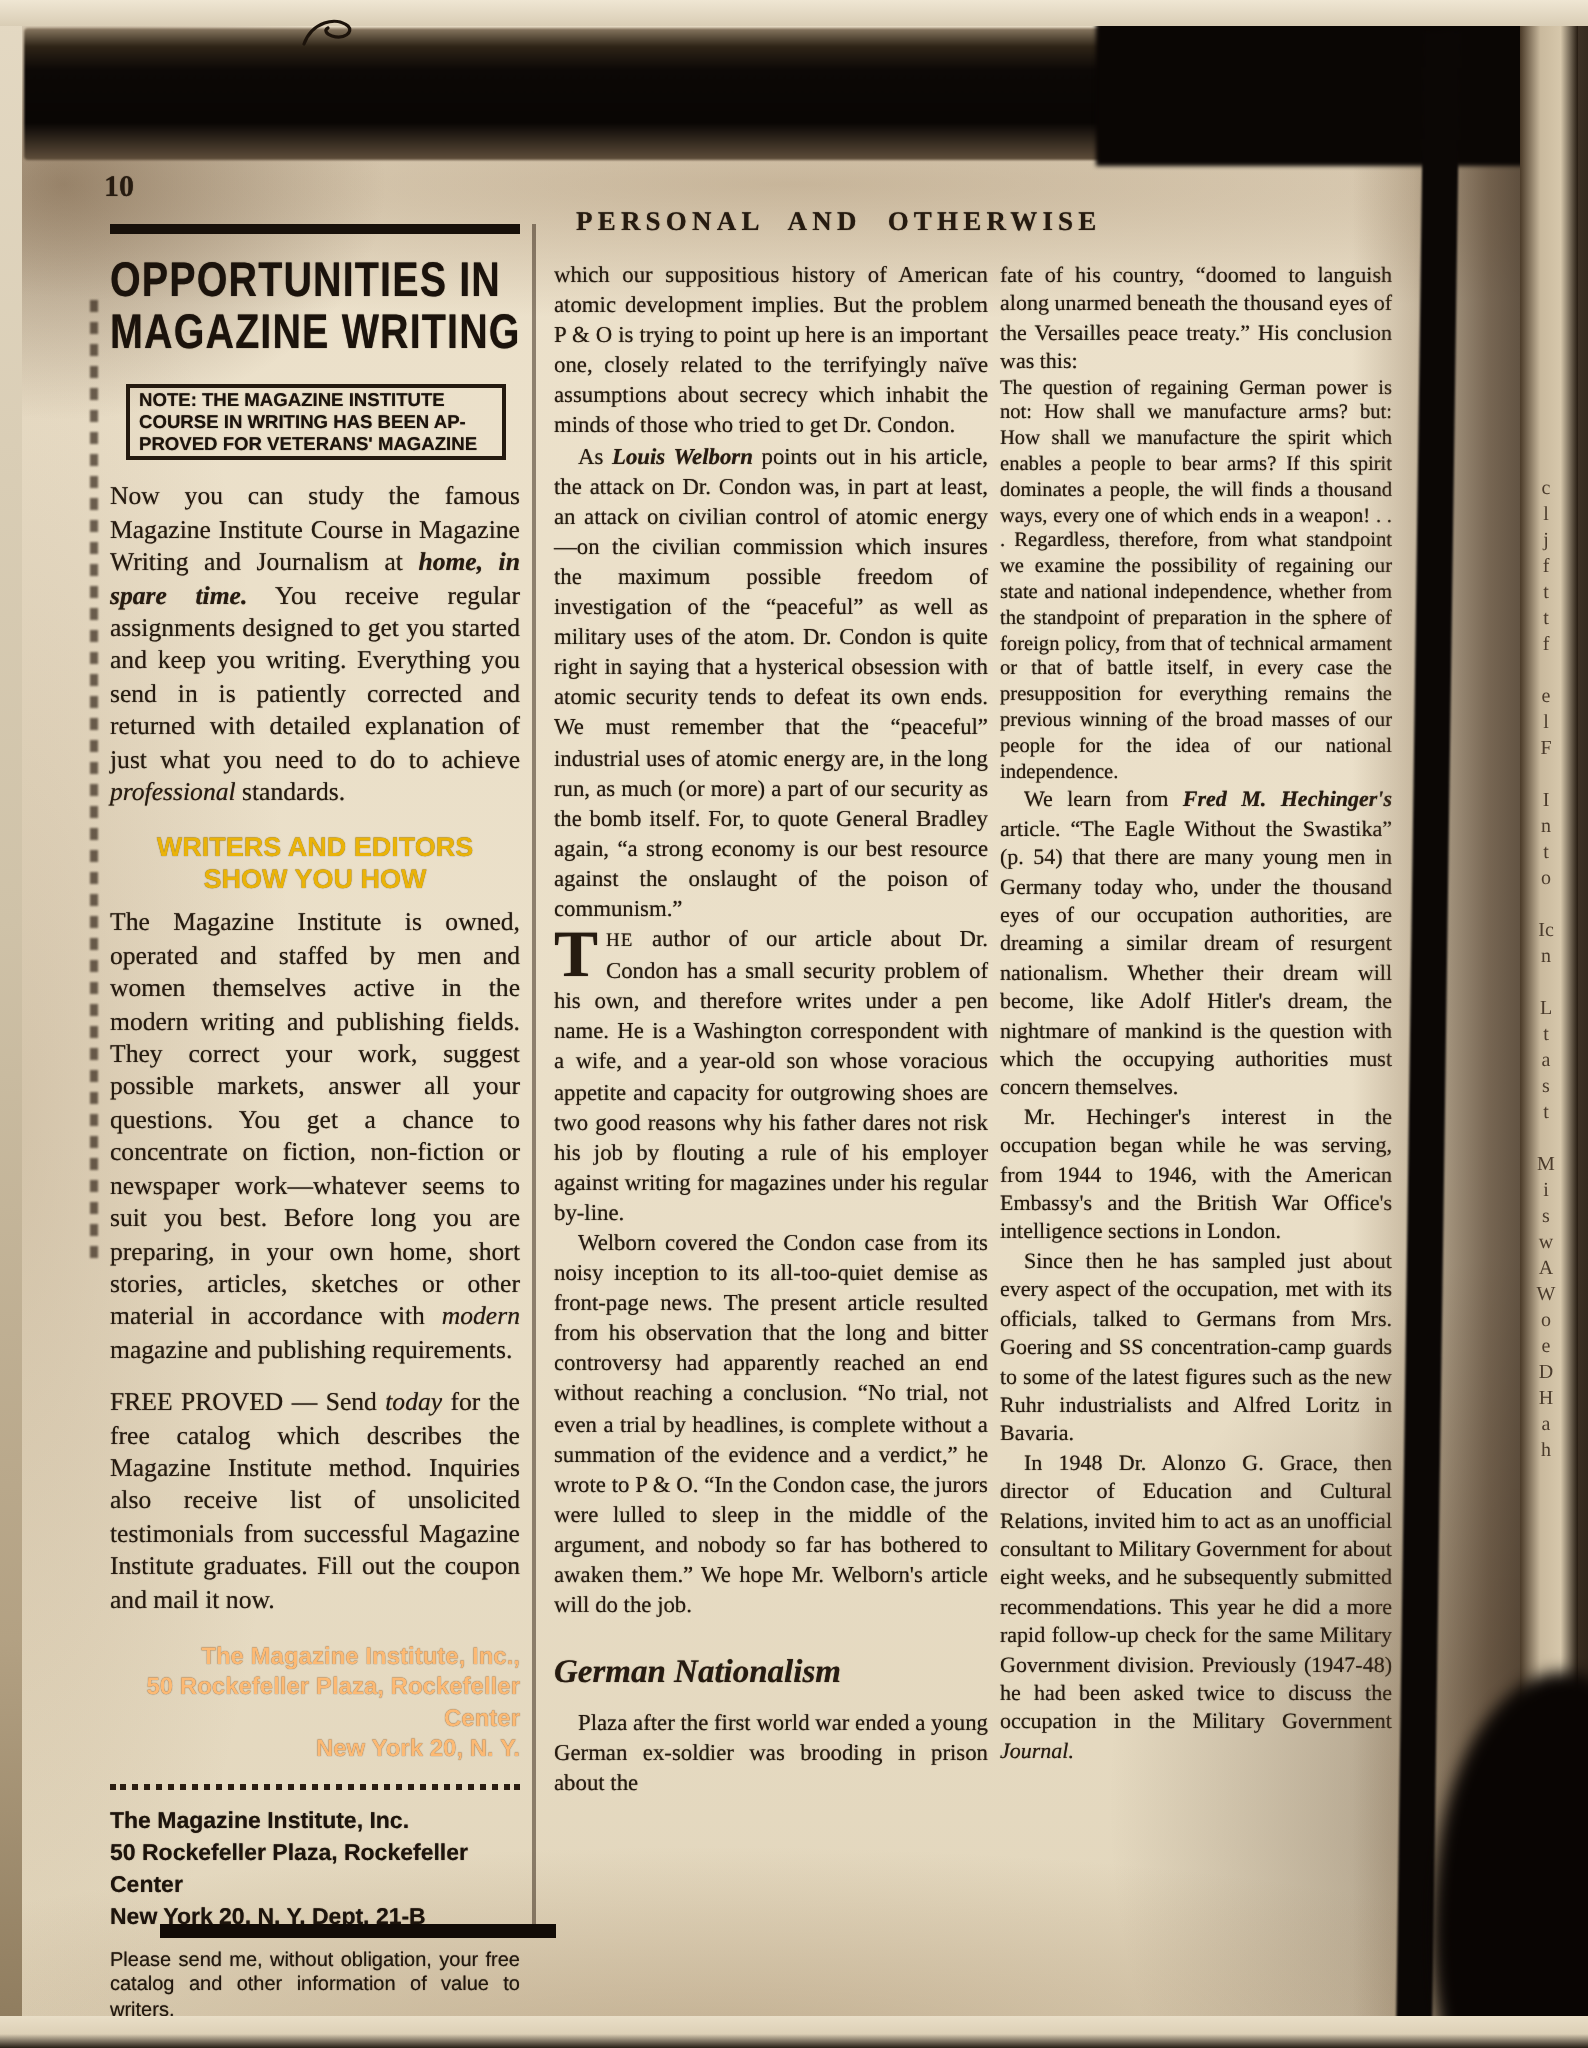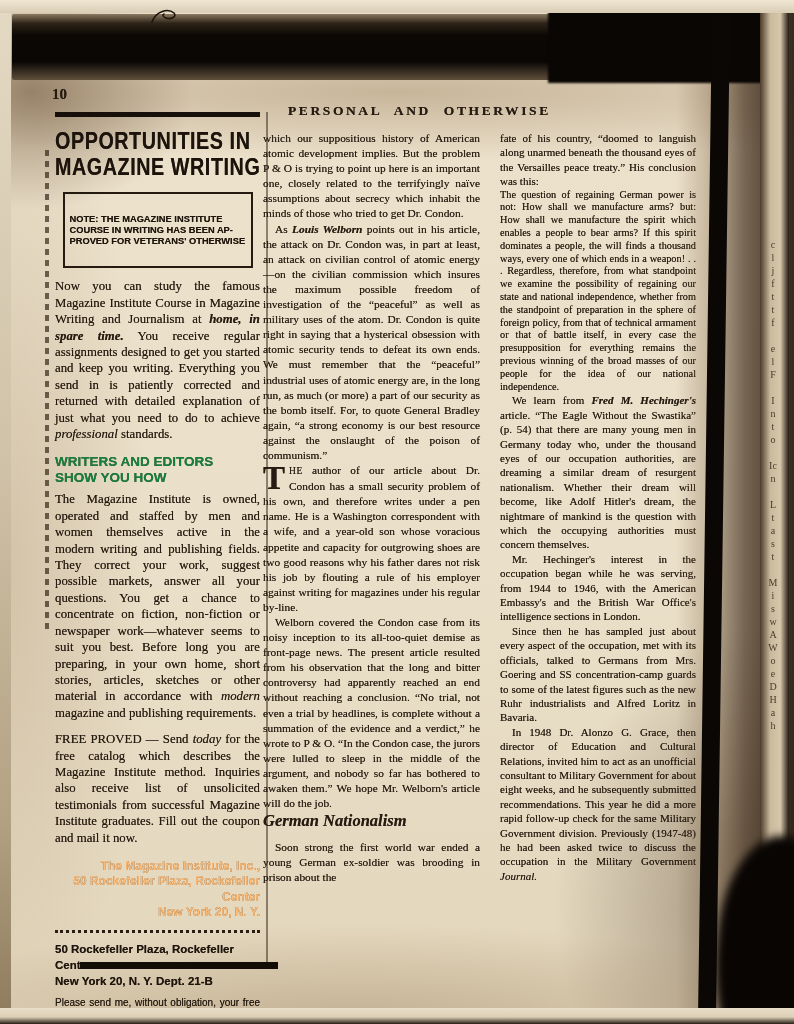"which our suppositious history of" .col2 { left: 263px -> 277px }
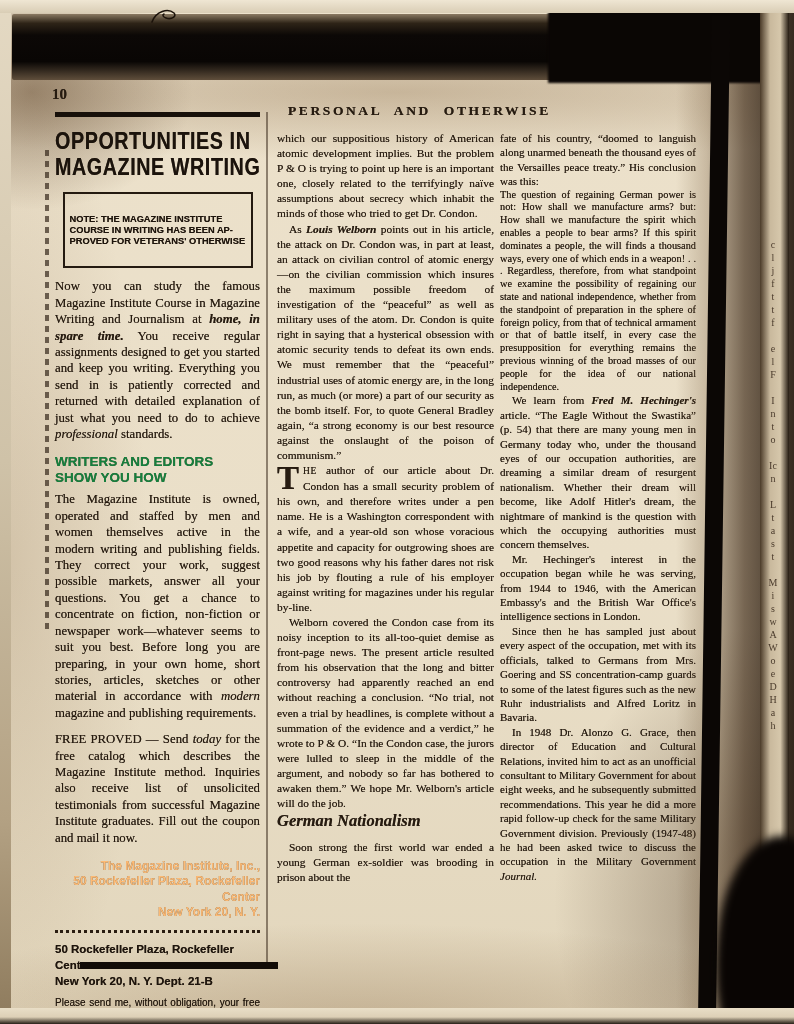"NOTE: THE MAGAZINE INSTITUTE" .notebox { padding: 20px 5px -> 1px 5px }
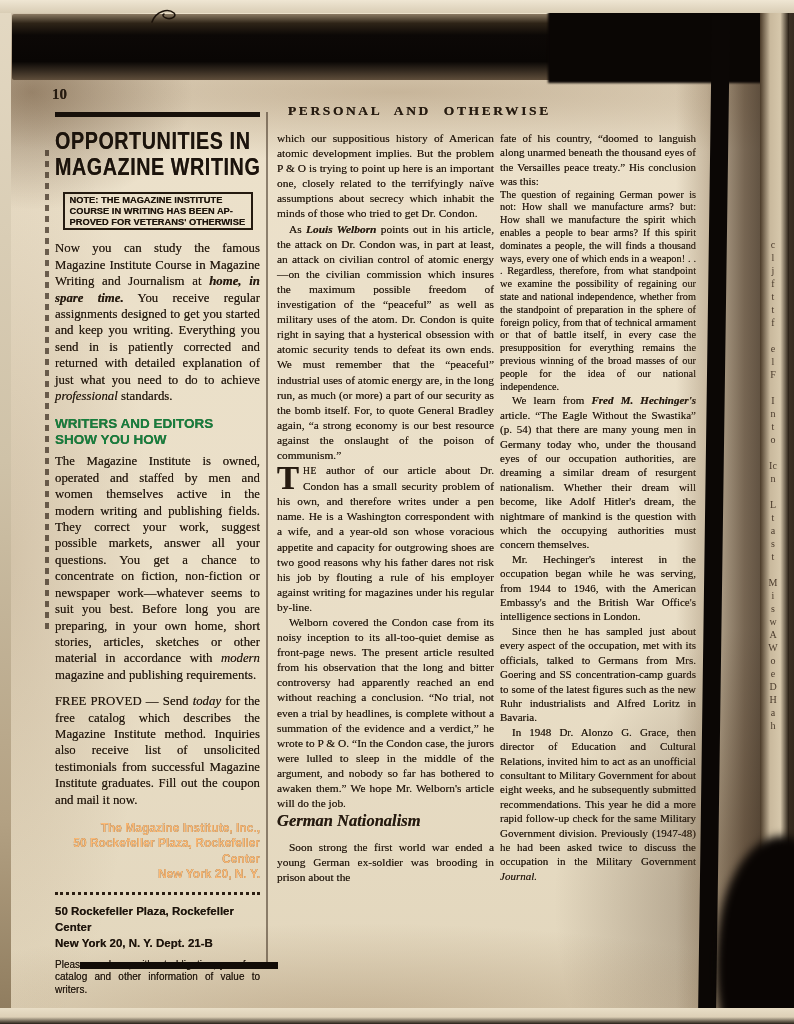"PROVED FOR VETERANS' OTHERWISE" div { text: OTHERWISE -> MAGAZINE }
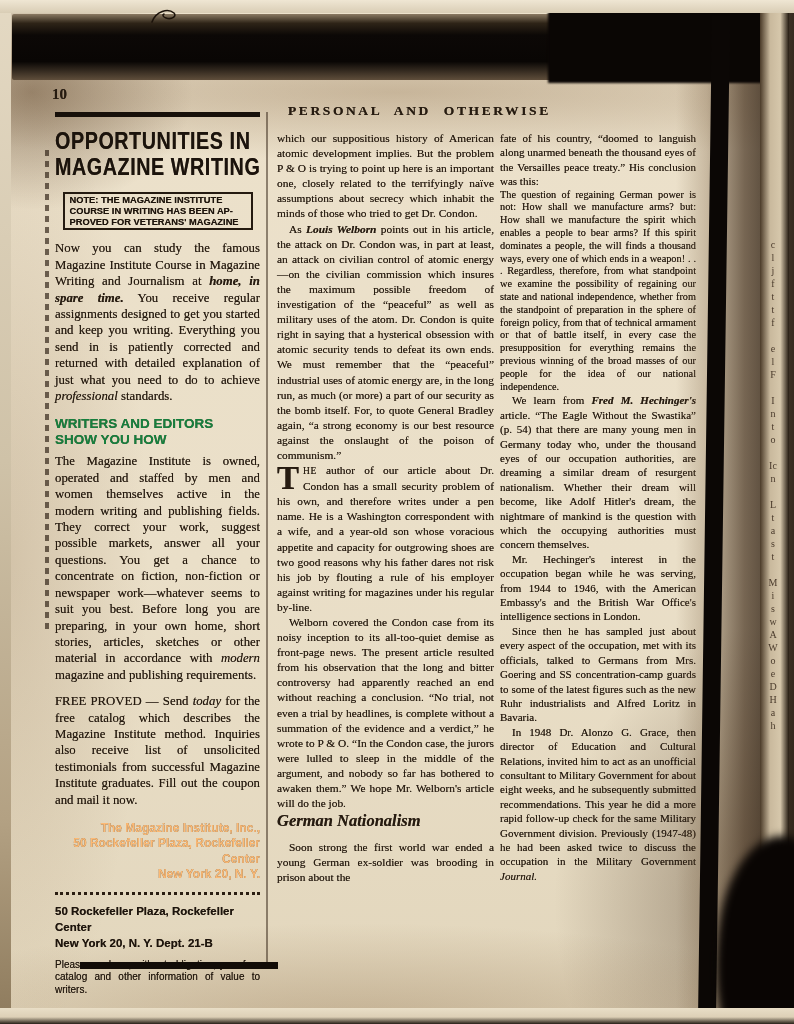"WRITERS AND EDITORS" .subhead { color: #15803d -> #eab308; text-align: none -> center }
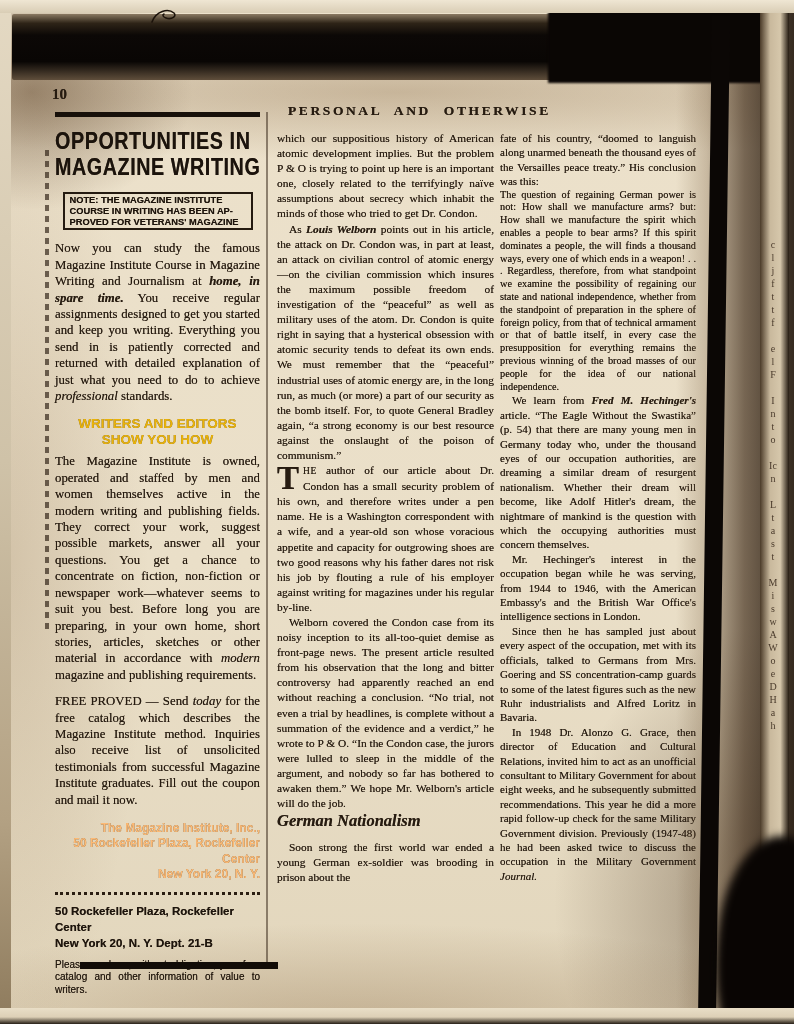"German Nationalism" .sechead { margin: 0 0 9px -> 15px 0 9px }
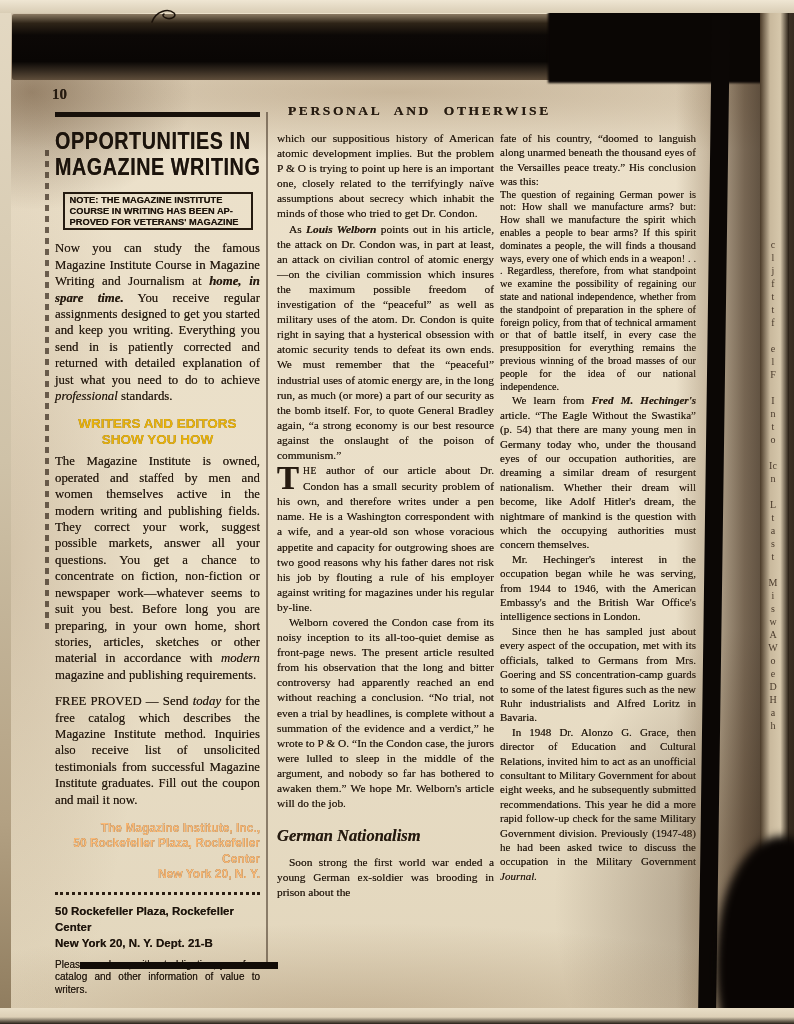"Soon strong the first world" p.ind { text: Soon strong -> Plaza after }
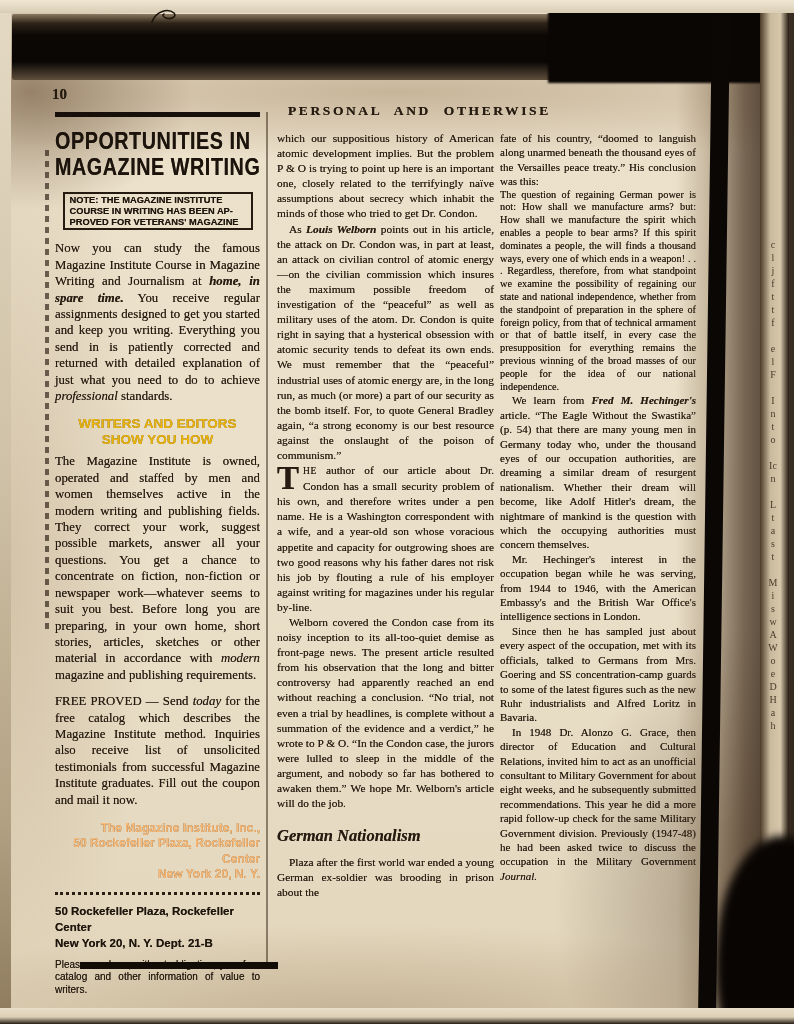"The Magazine Institute, Inc." div { html: none -> <div>The Magazine Institute, Inc.</div> }
